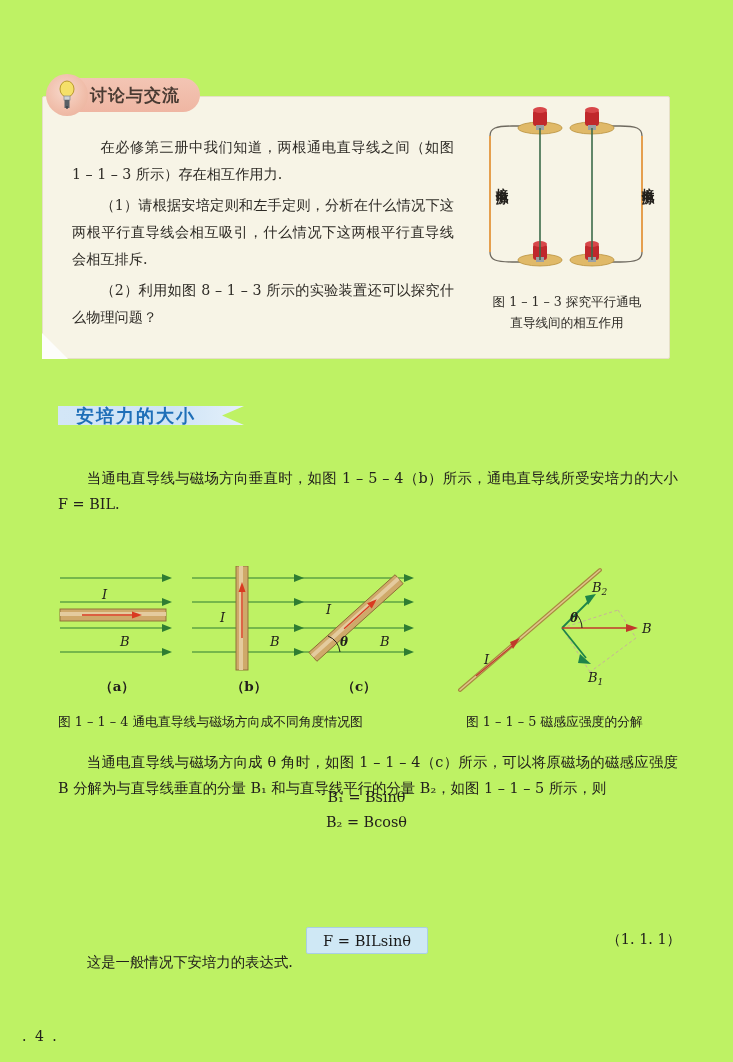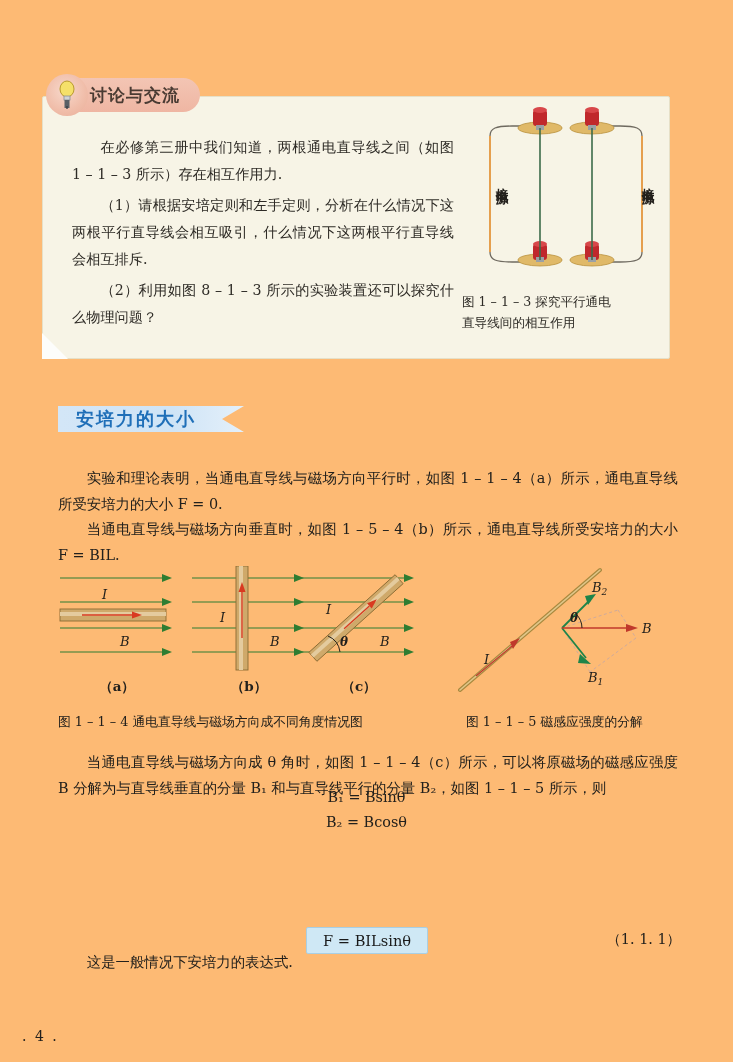"讨论与交流" .page { background: #fdba74 -> #bef264 }
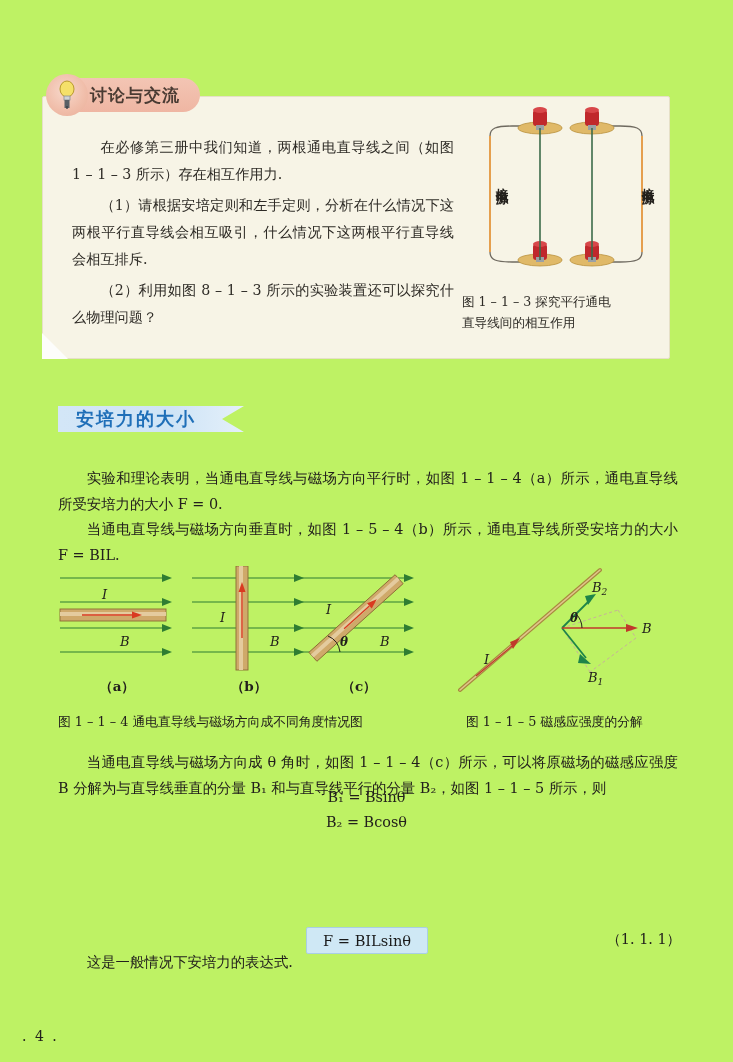"图 1 – 1 – 3" .fig113-cap { text-align: none -> center }
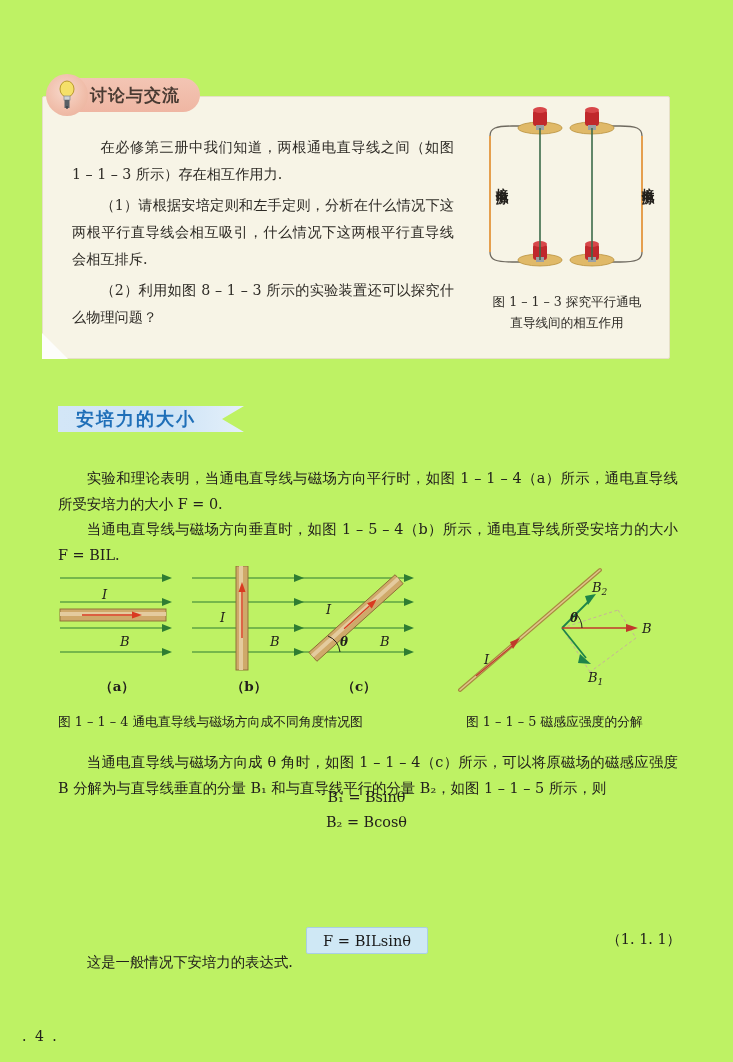"安培力的大小" .sec-banner { height: 26px -> 19px }
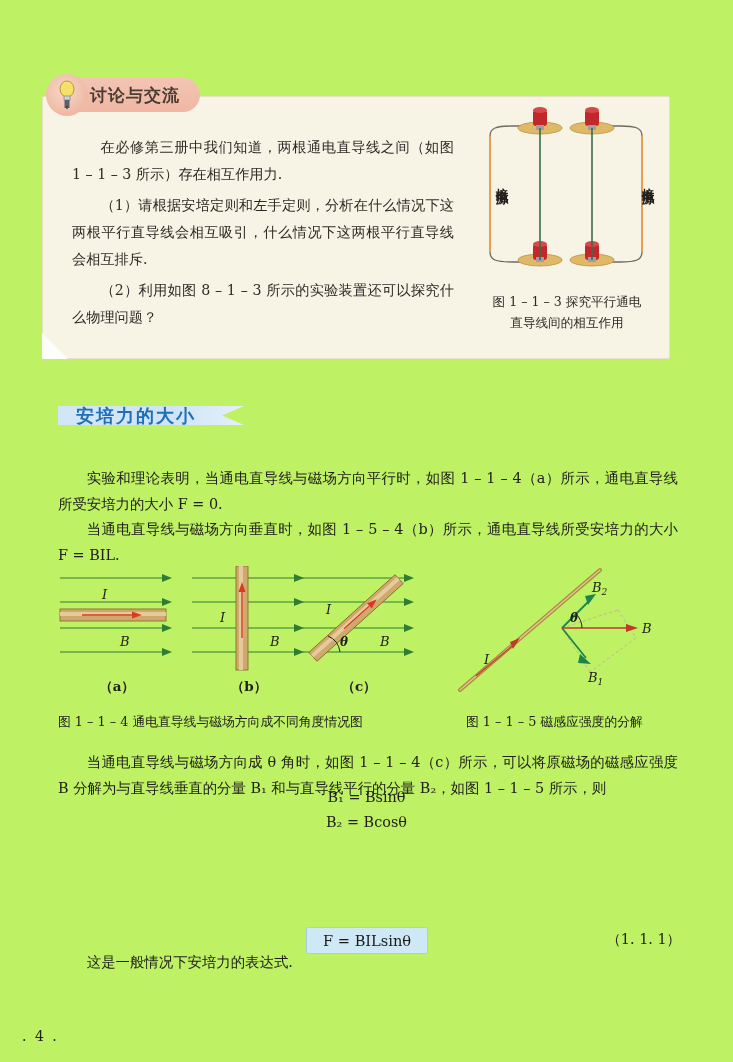"实验和理论表明，当通电直导线与磁场方向平行时，如图 1 – 1 –" p { html: <p>实验和理论表明，当通电直导线与磁场方向平行时，如图 1 – 1 – 4（a）所示，通电直导线所受安培力的大小 F = 0.</p> -> none }
